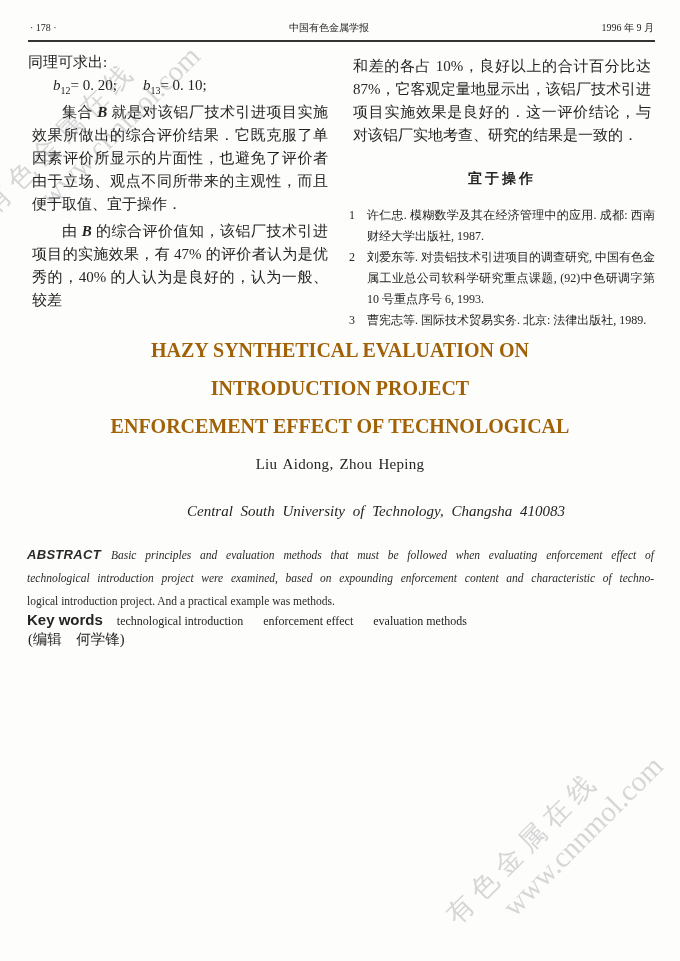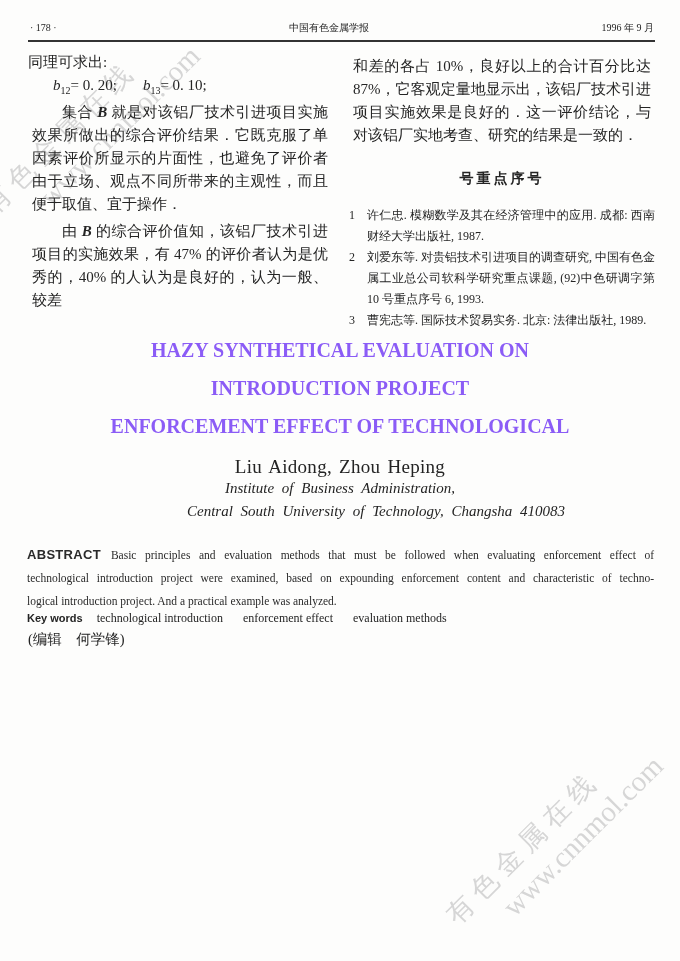"号重点序号" div.refs-heading { text: 号重点序号 -> 宜于操作 }
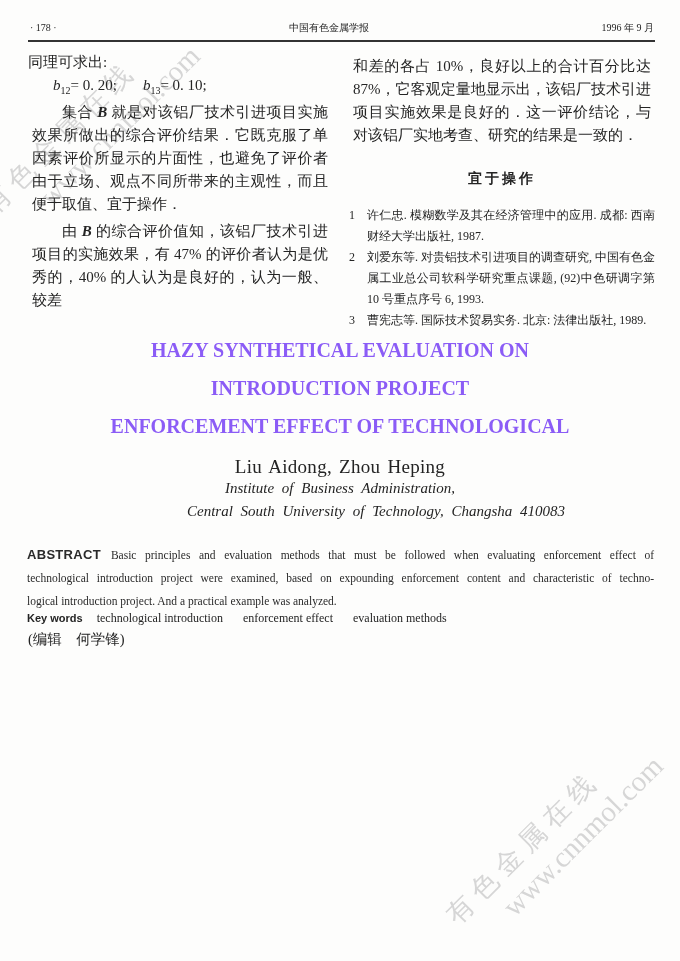"HAZY SYNTHETICAL EVALUATION ON" .title-block { color: #8b5cf6 -> #a16207 }
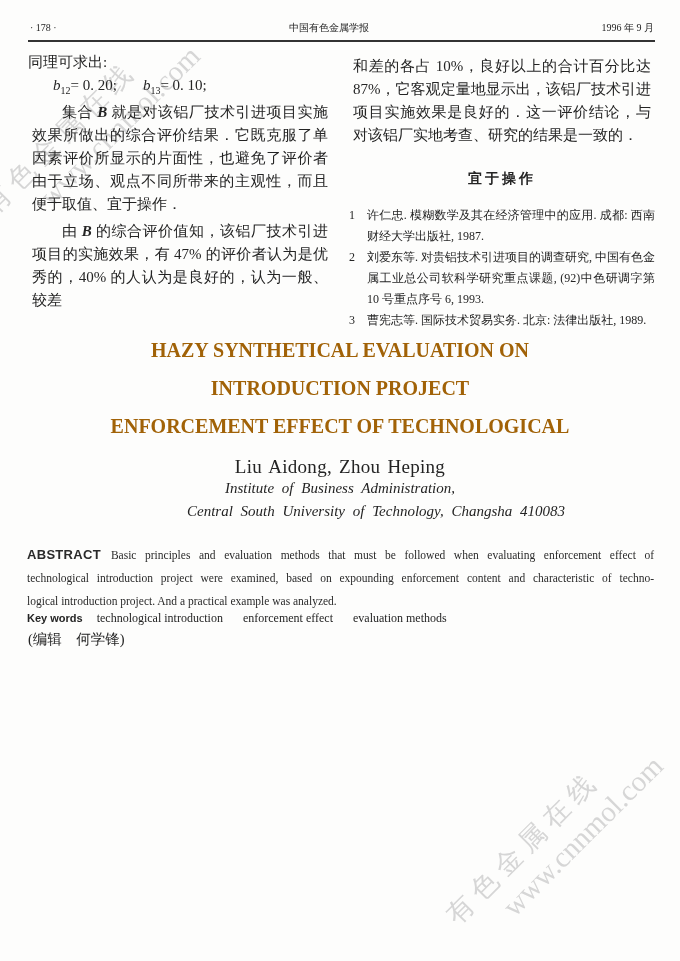"Liu Aidong, Zhou Heping" .authors { font-size: 19px -> 15px }
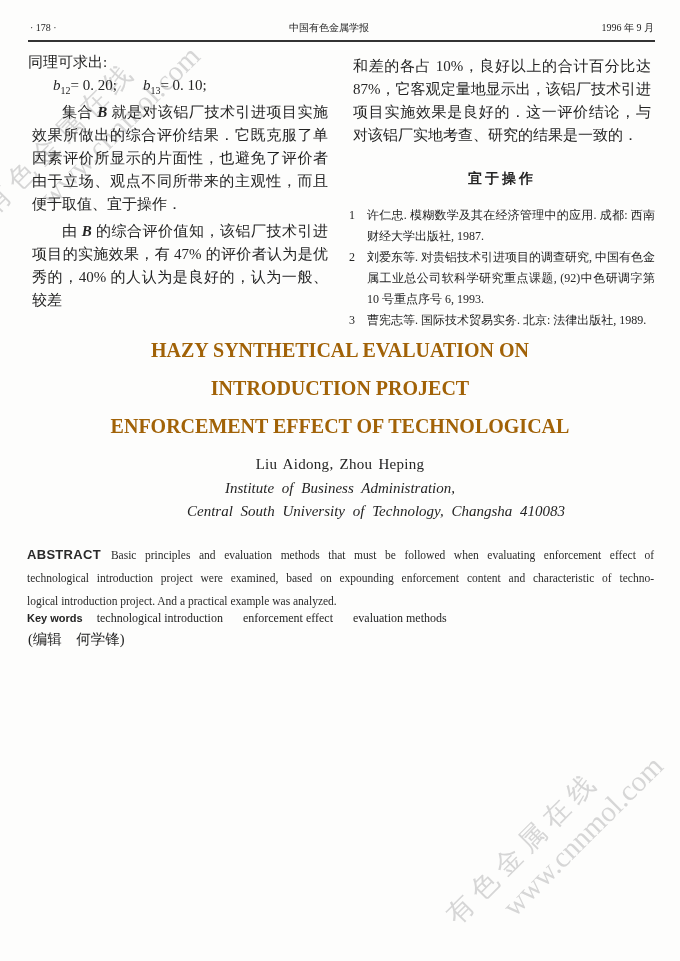"Institute of Business Administration," div.affil { html: <div>Institute of Business Administration,</div> -> none }
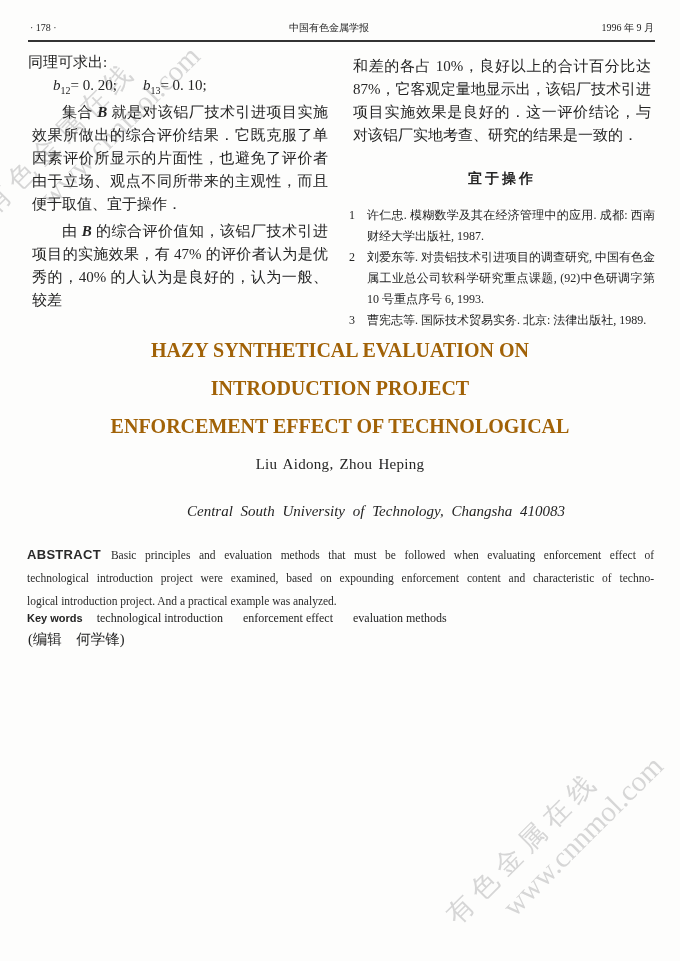"ABSTRACT Basic principles and evaluation" .abs-just { font-style: none -> italic }
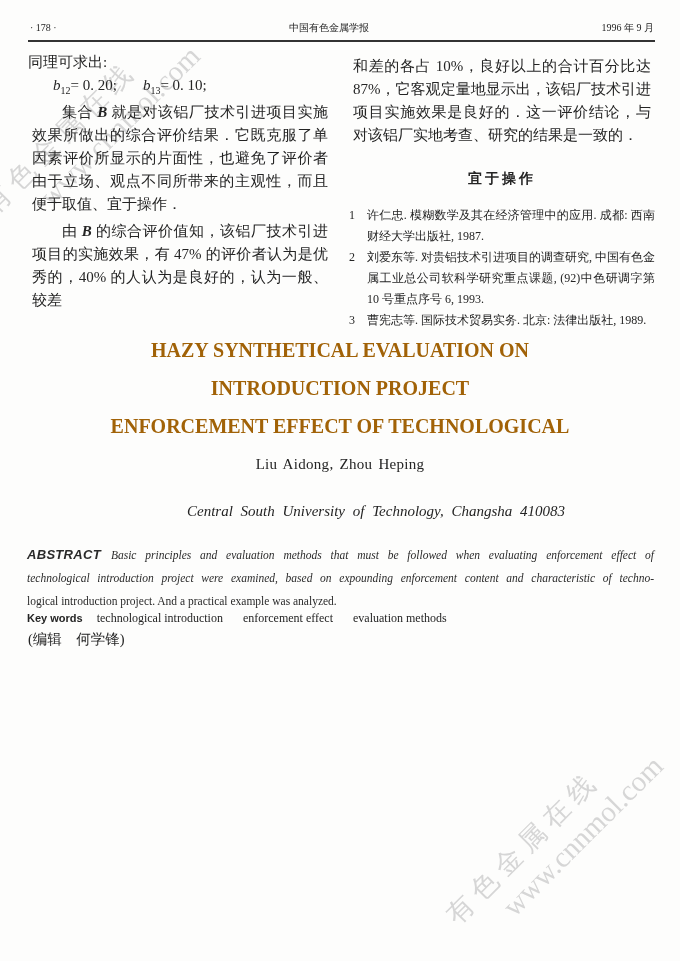"logical introduction project. And a" div.abs-line { text: analyzed -> methods }
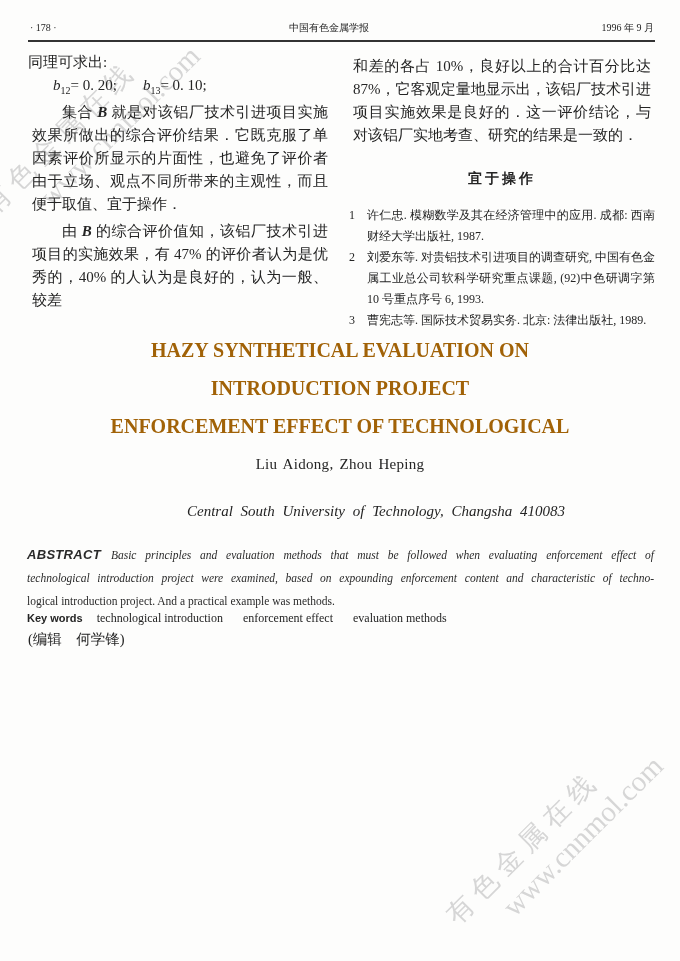"Key words" .kw-label { font-size: 11px -> 15px }
